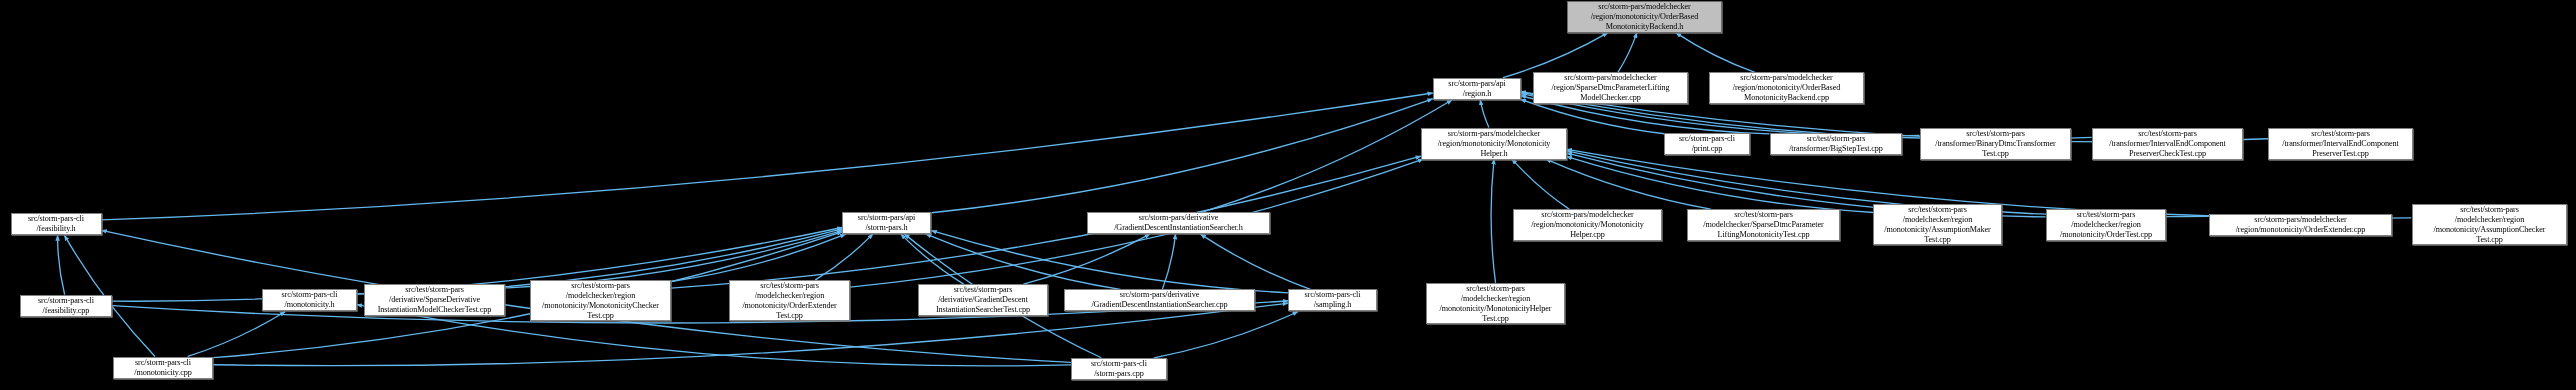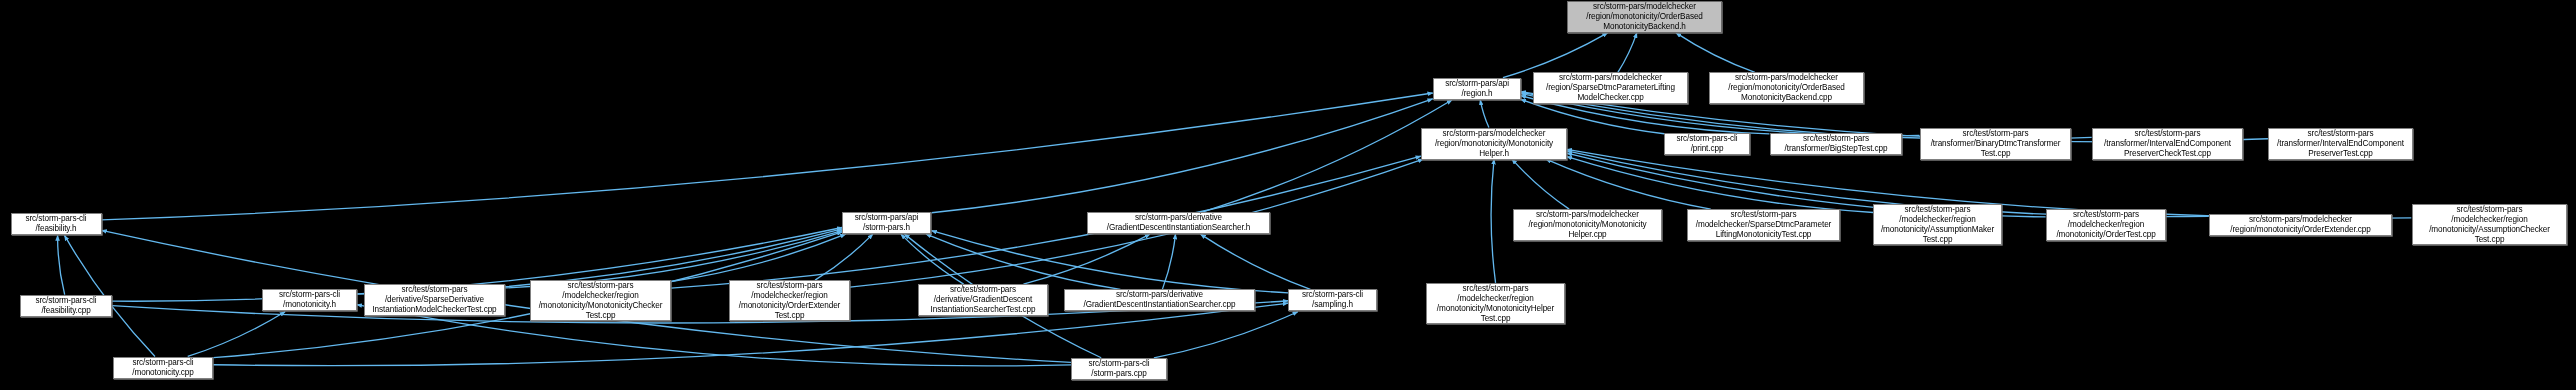"src/storm-pars/modelchecker" #graph-root { font-family: Liberation Sans, sans-serif -> Liberation Serif, serif }
